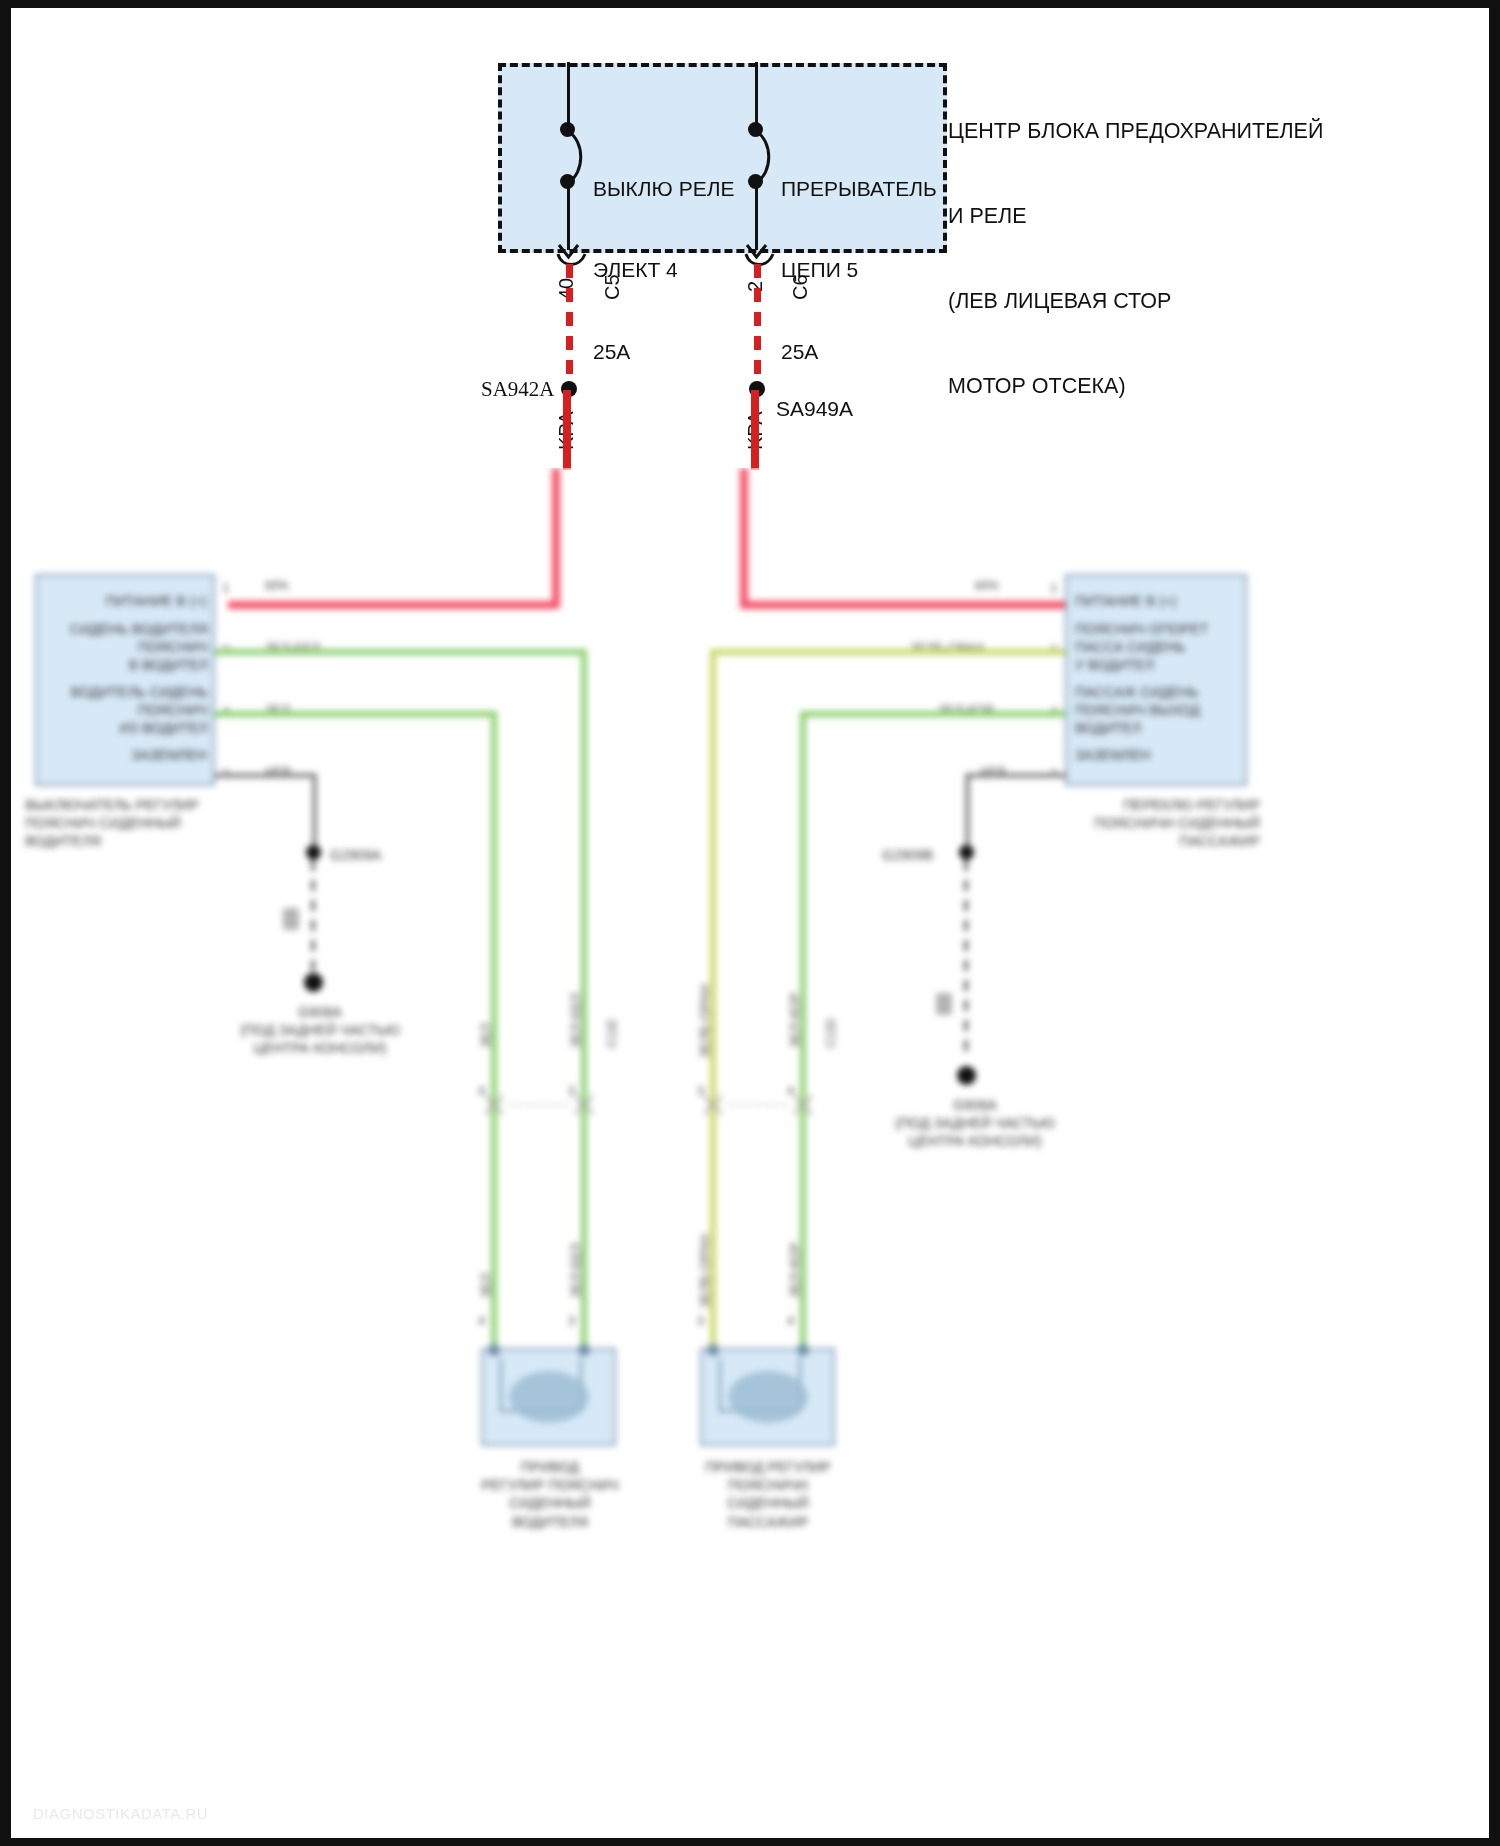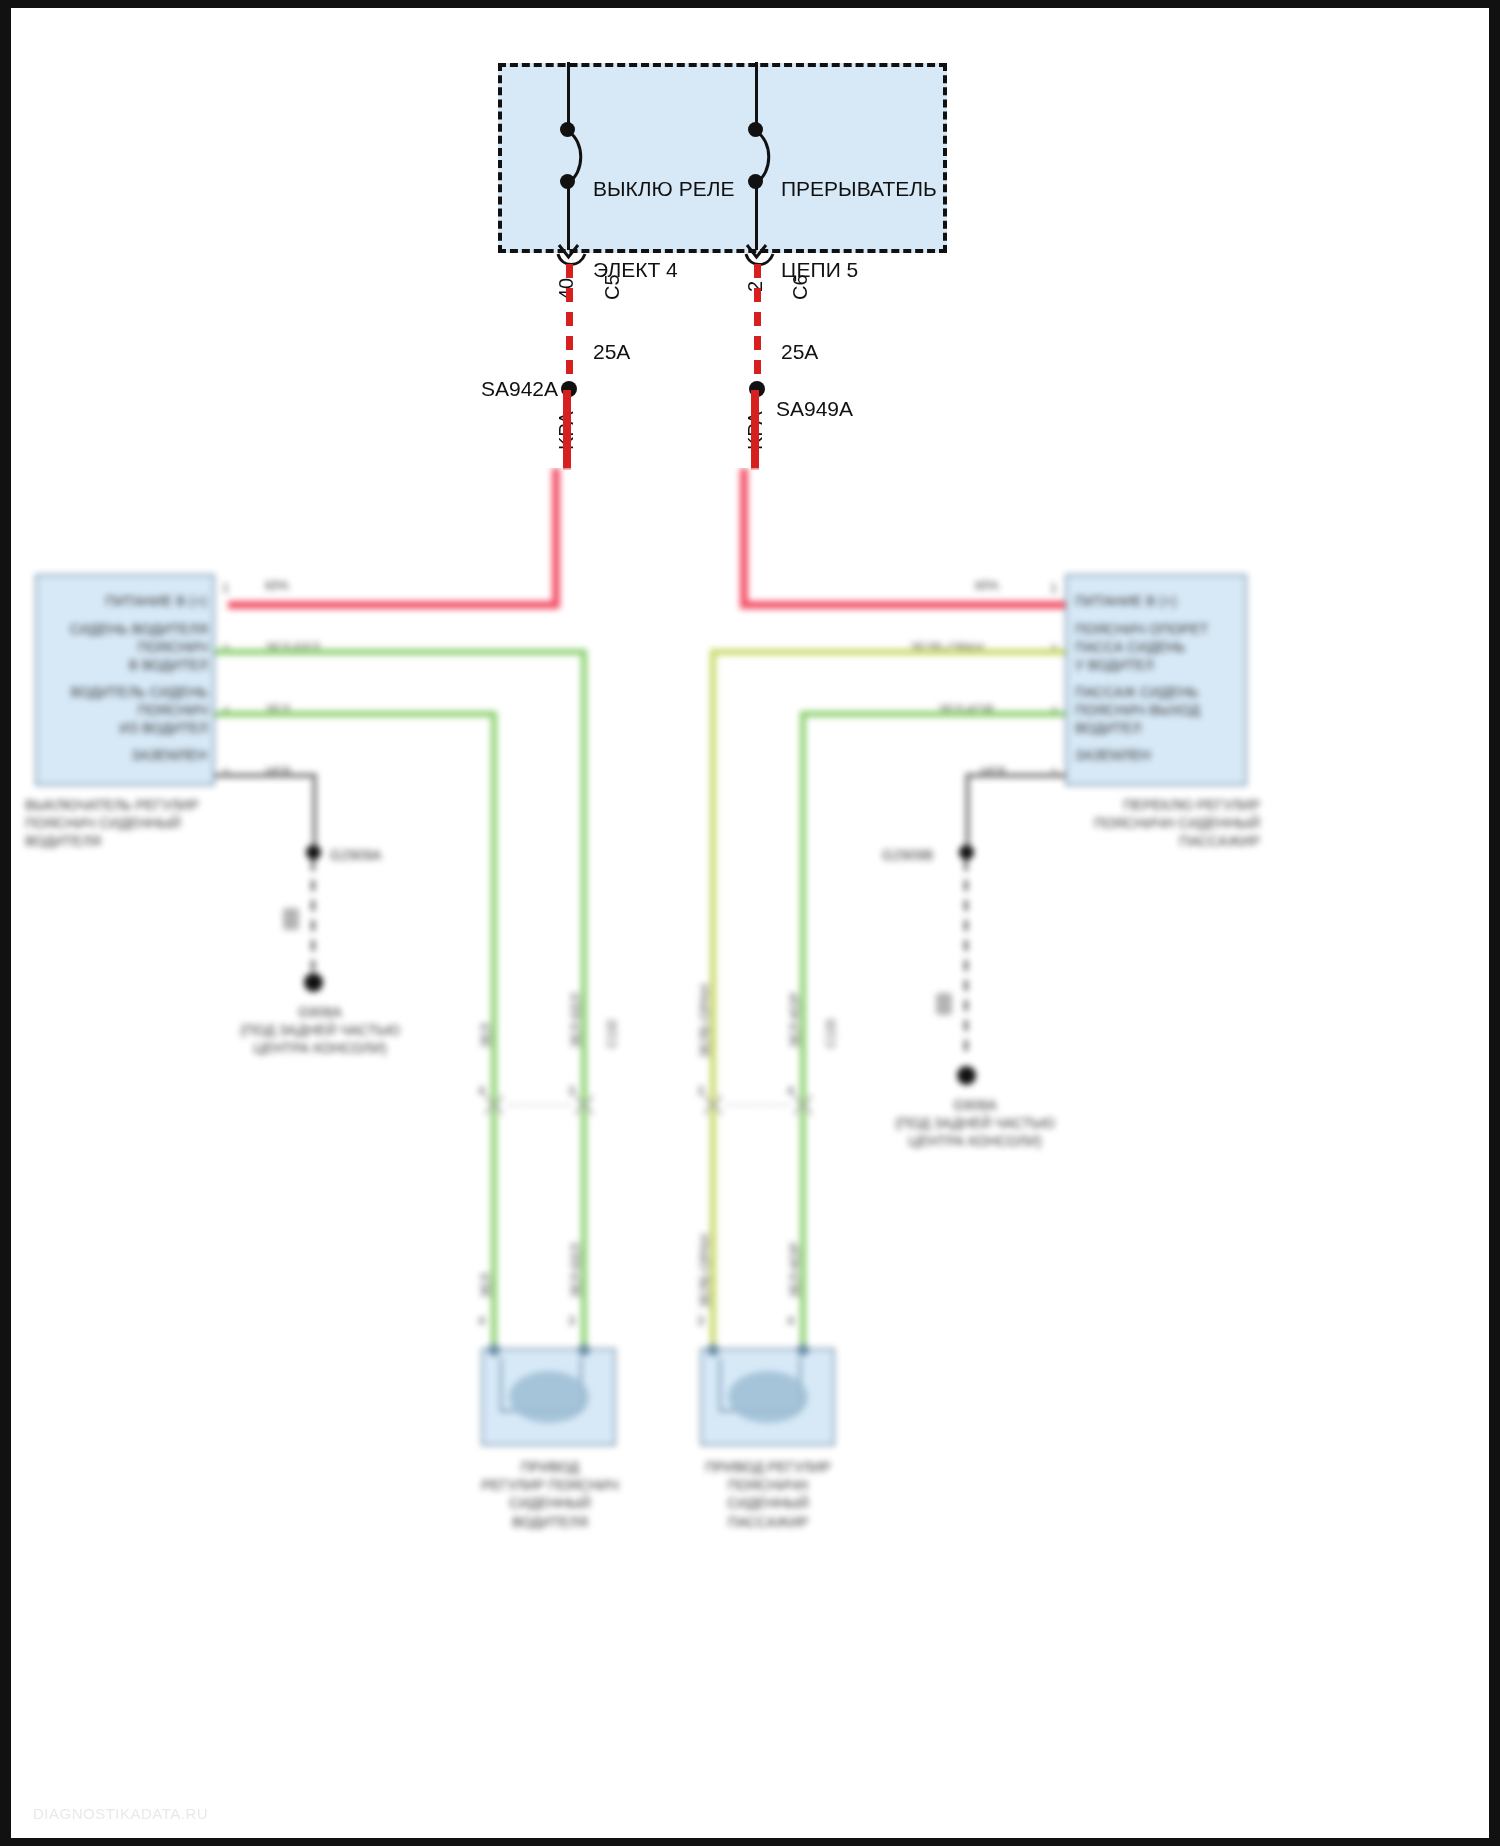"ЦЕНТР БЛОКА ПРЕДОХРАНИТЕЛЕЙ" div { html: none -> <div> <div>ЦЕНТР БЛОКА ПРЕДОХРАНИТЕЛЕЙ</div> <div>И РЕЛЕ</div> <div>(ЛЕВ ЛИЦЕВАЯ СТОР</div> <div>МОТОР ОТСЕКА)</div> </div> }
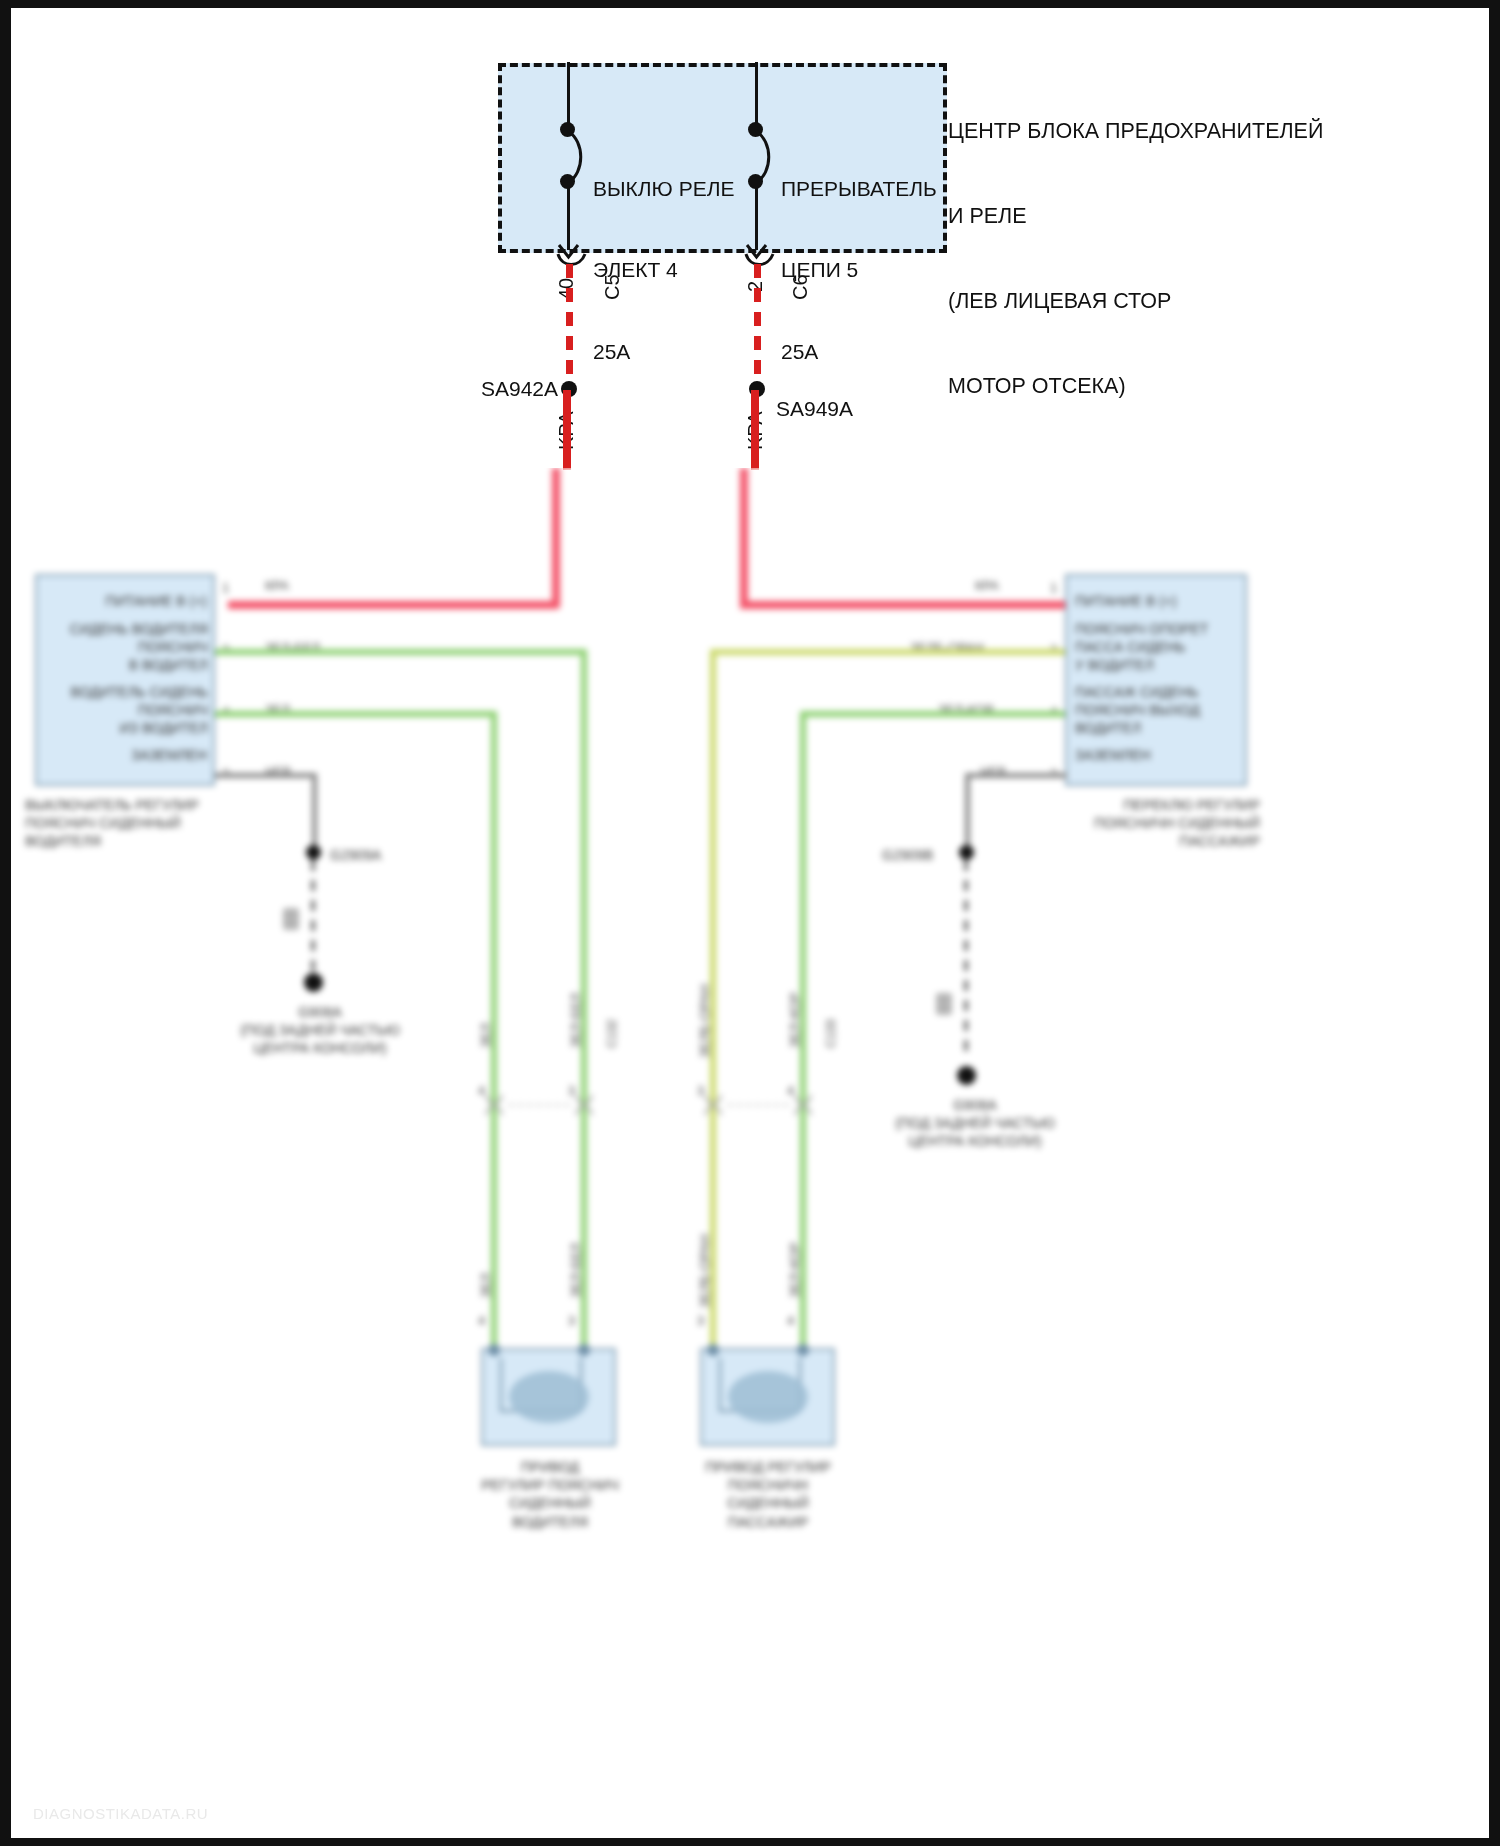"SA942A" div.splice-label { font-family: none -> Liberation Serif, serif }
